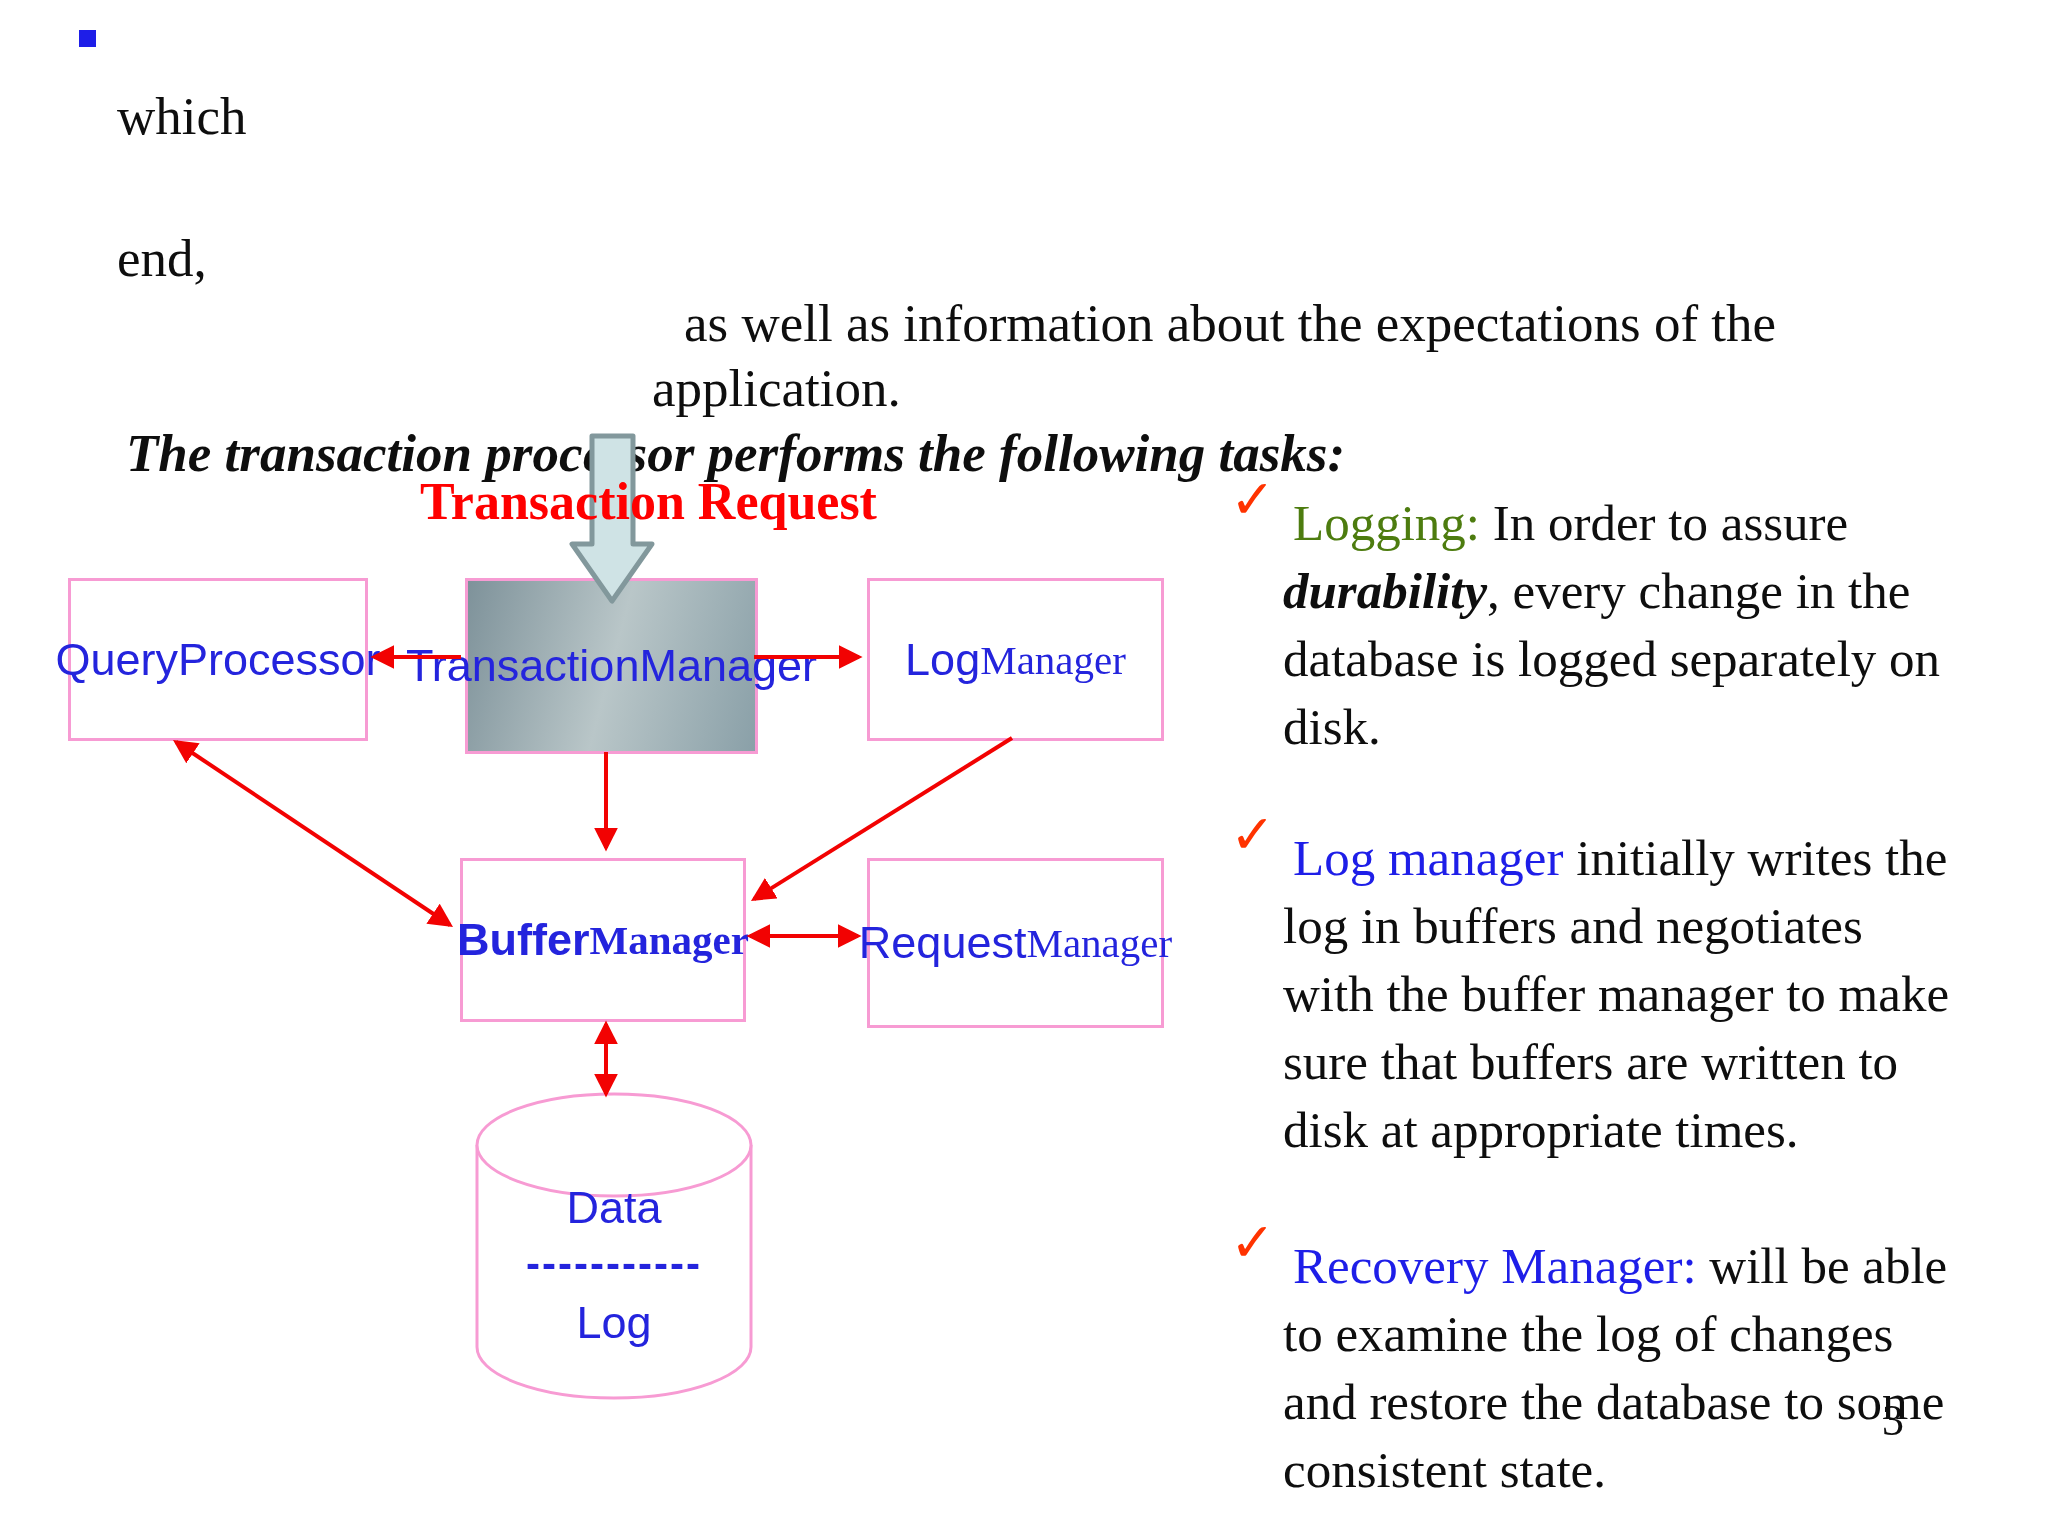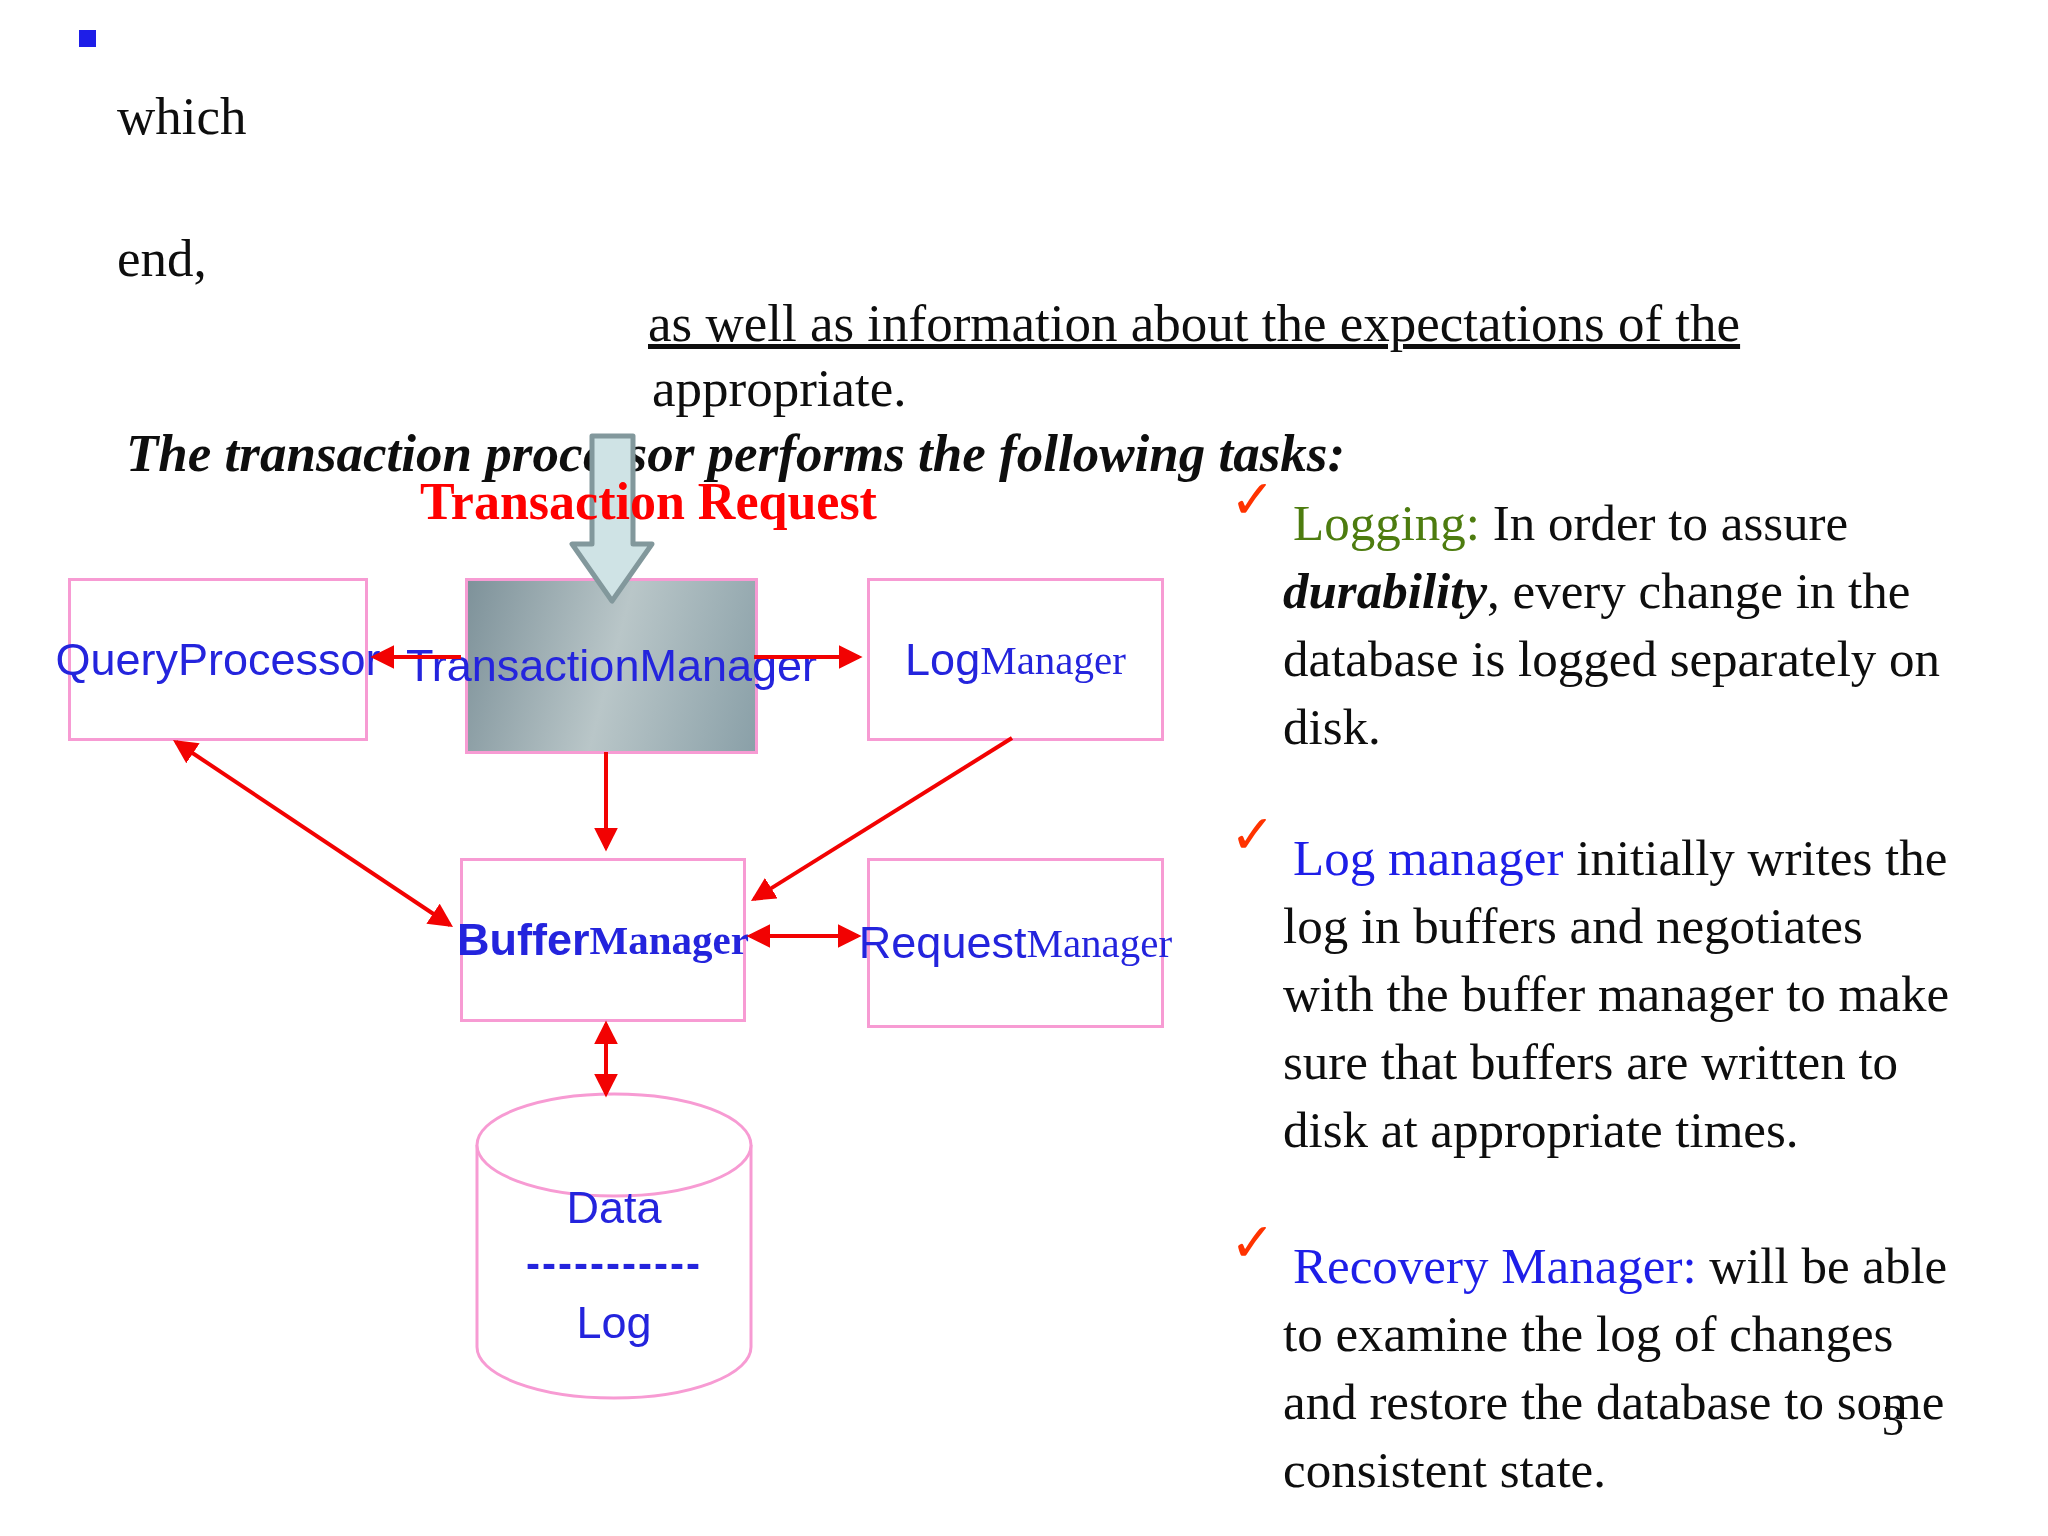"as well as information about" .tl5 { left: 648px -> 684px; text-decoration: underline -> none }
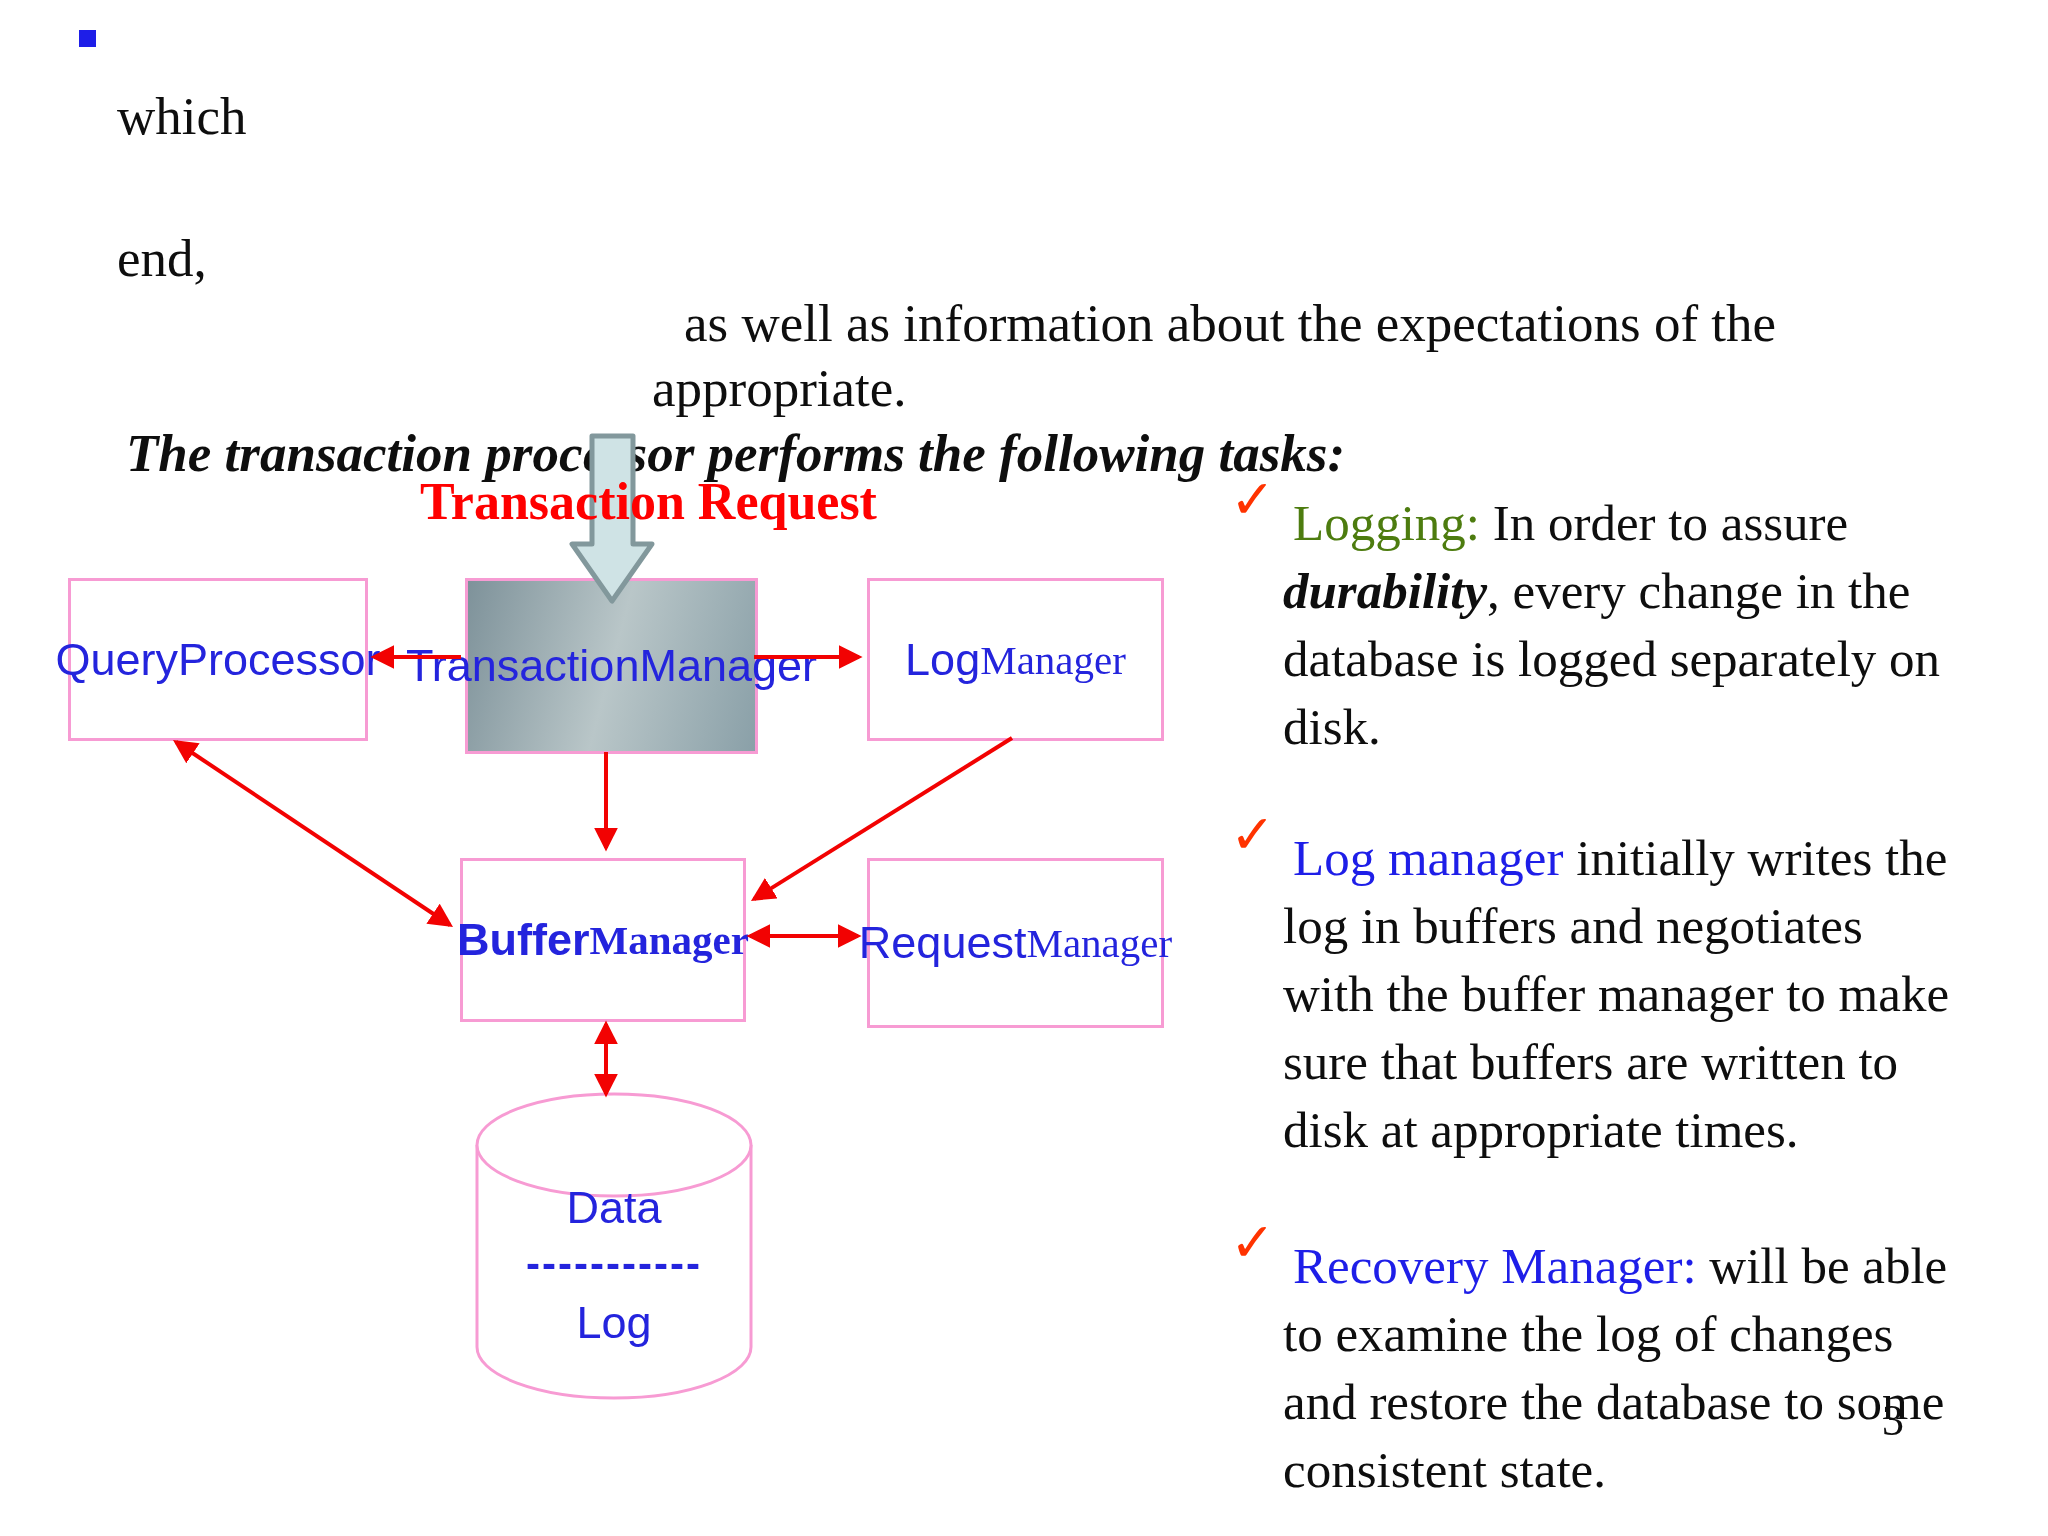"appropriate." div.tl { text: appropriate -> application }
